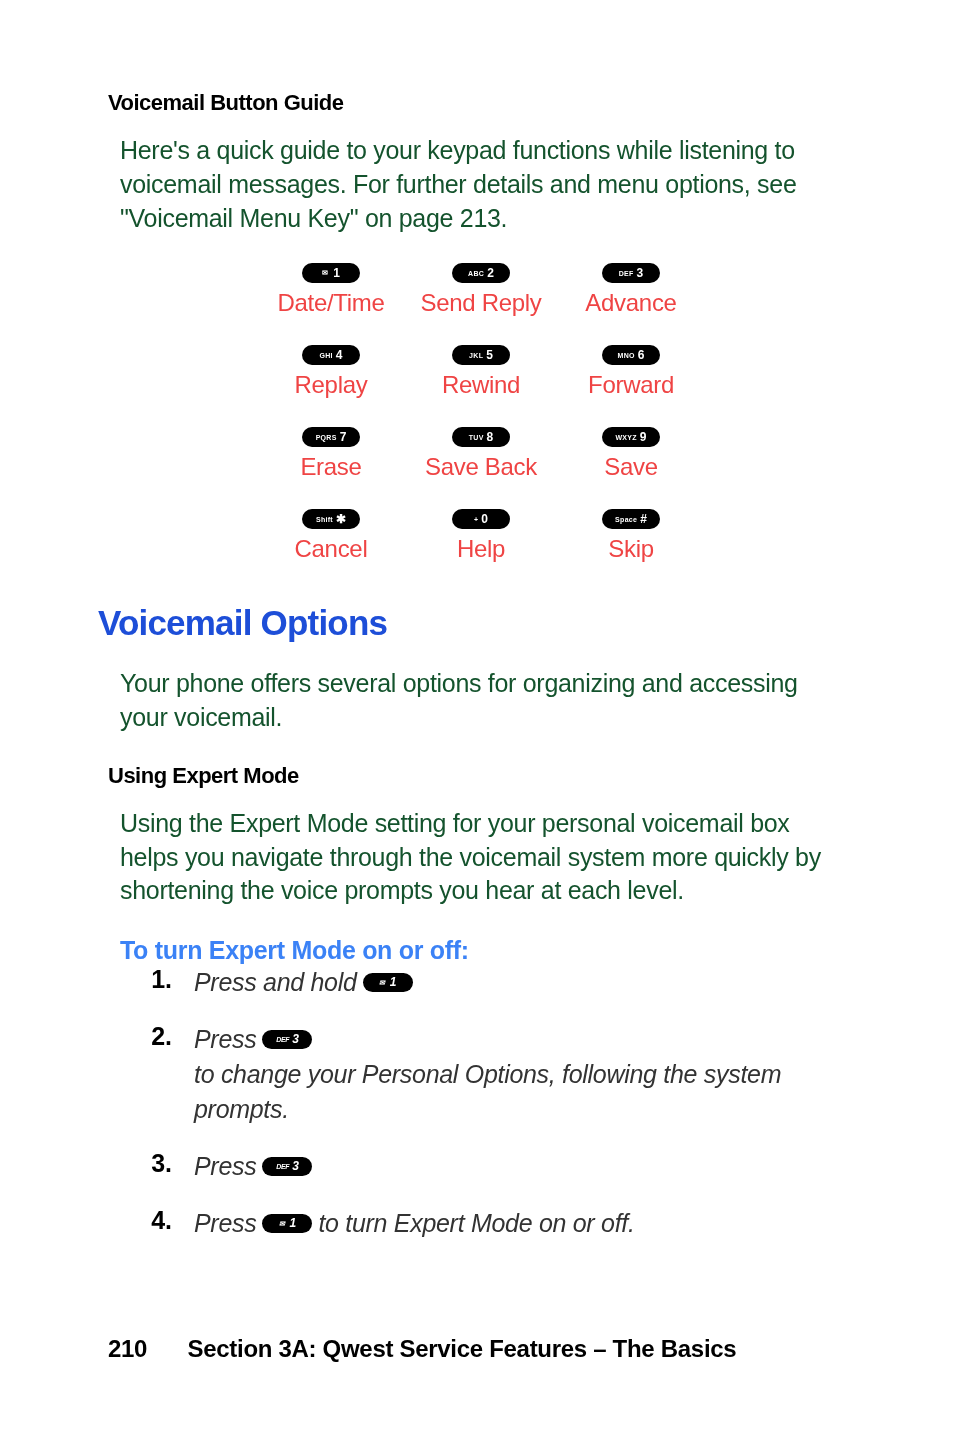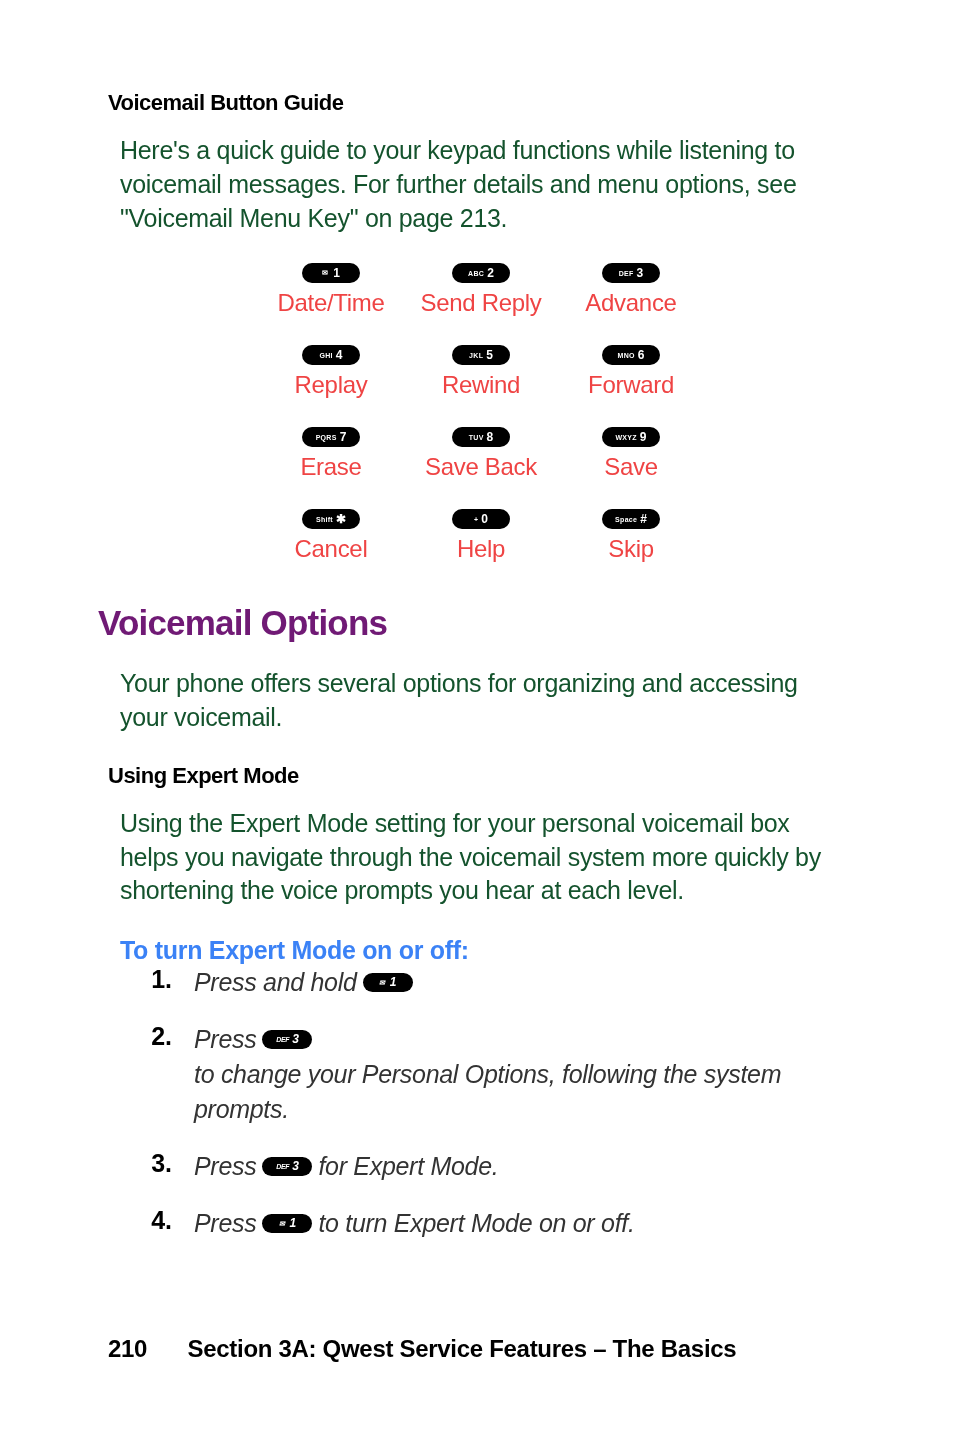"Voicemail Options" .heading1 { color: #701a75 -> #1d4ed8 }
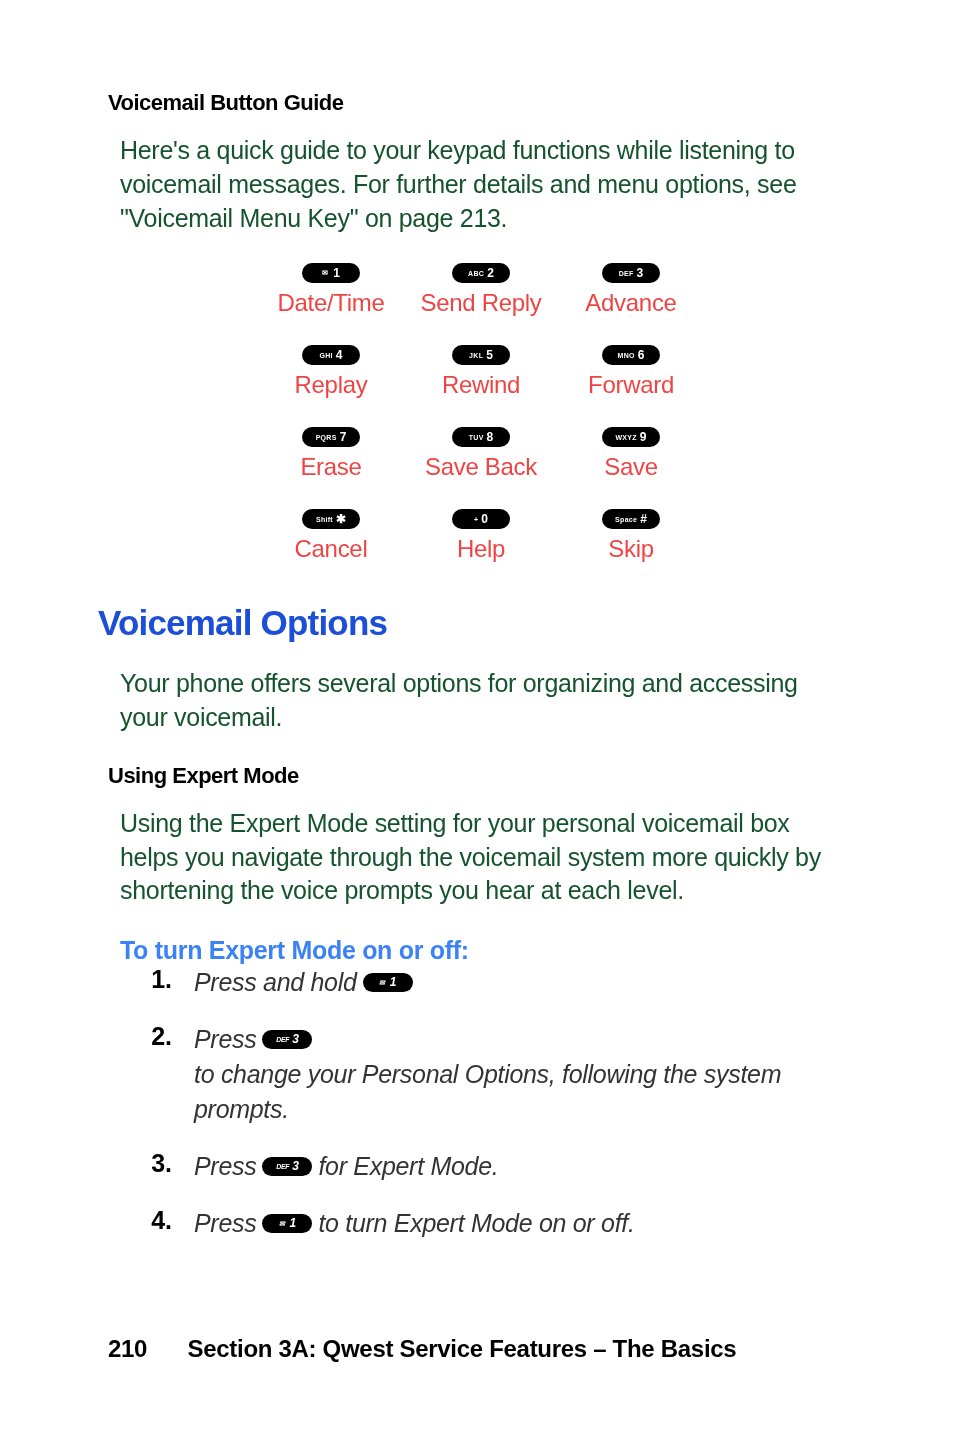"for Expert Mode." span { html: <span> for Expert Mode.</span> -> none }
